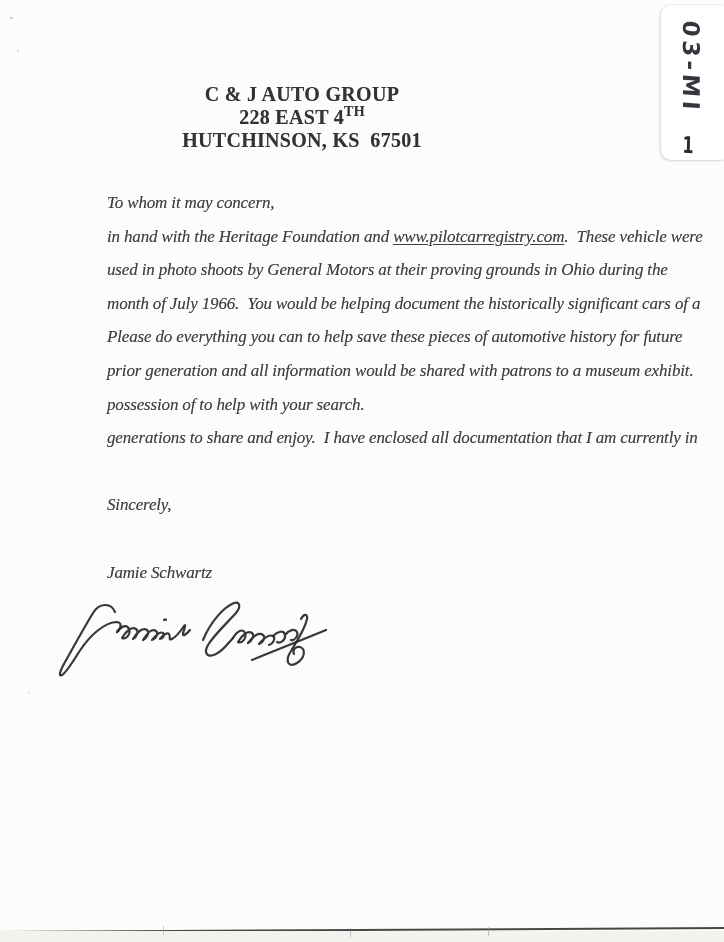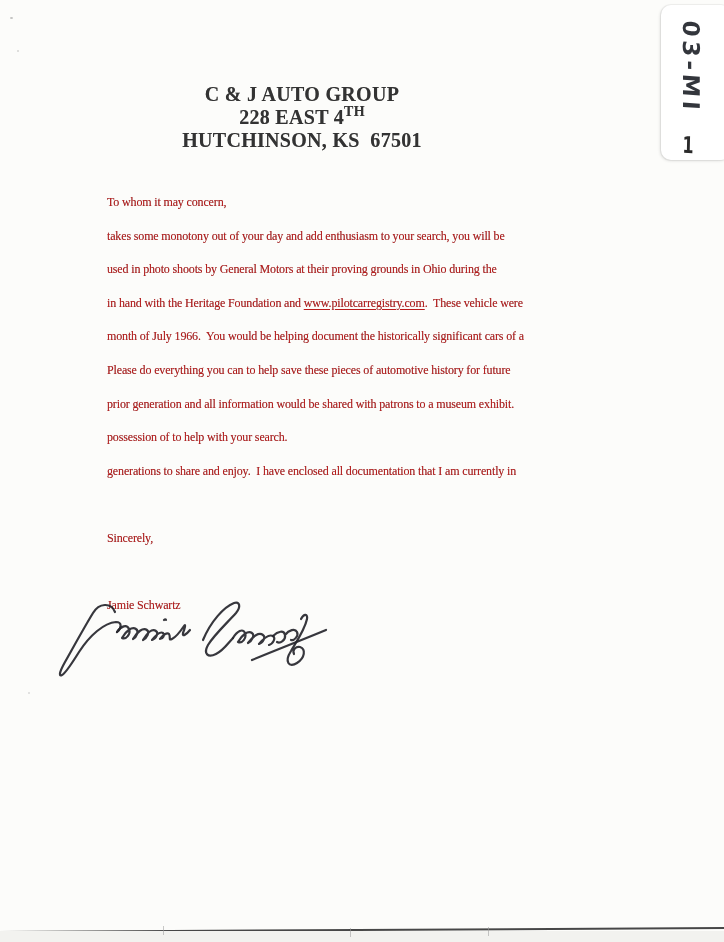"To whom it may concern," .letter-body { color: #b91c1c -> #404040; font-size: 12px -> 17px; font-style: none -> italic }
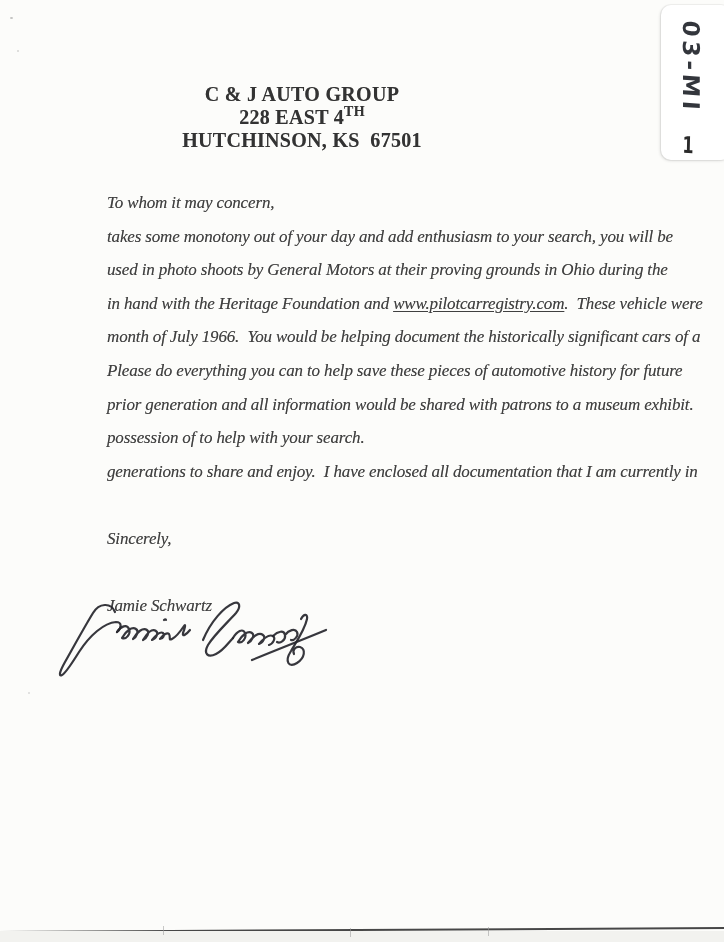"takes some monotony out of" div.line { html: <div>takes some monotony out of your day and add enthusiasm to your search, you will be</div> -> none }
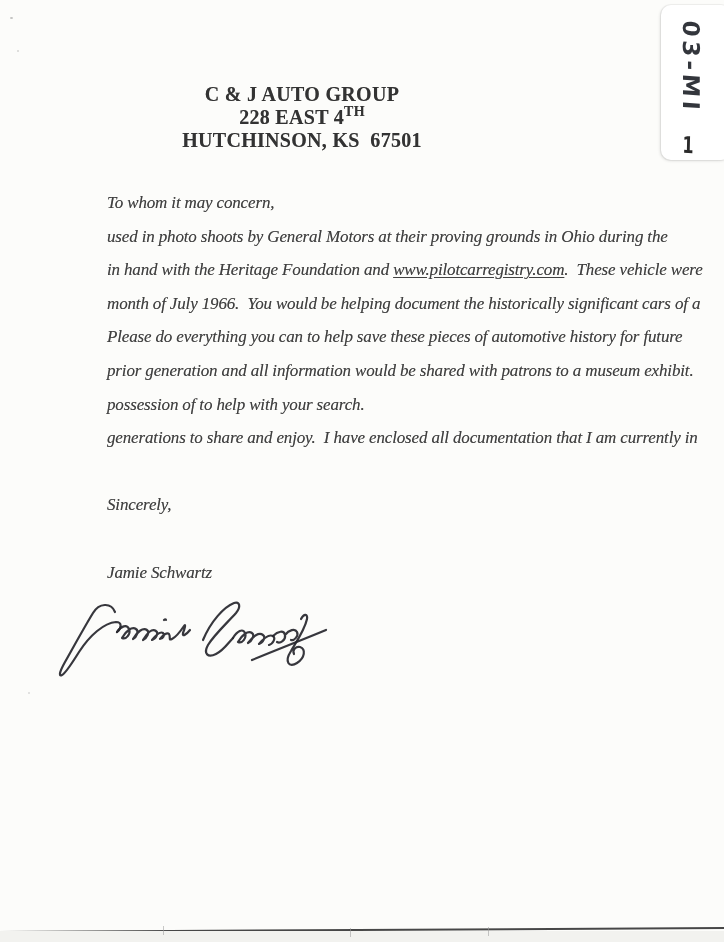"used in photo shoots by" div.line { order: before "in hand with the Heritage" -> after "in hand with the Heritage" }
